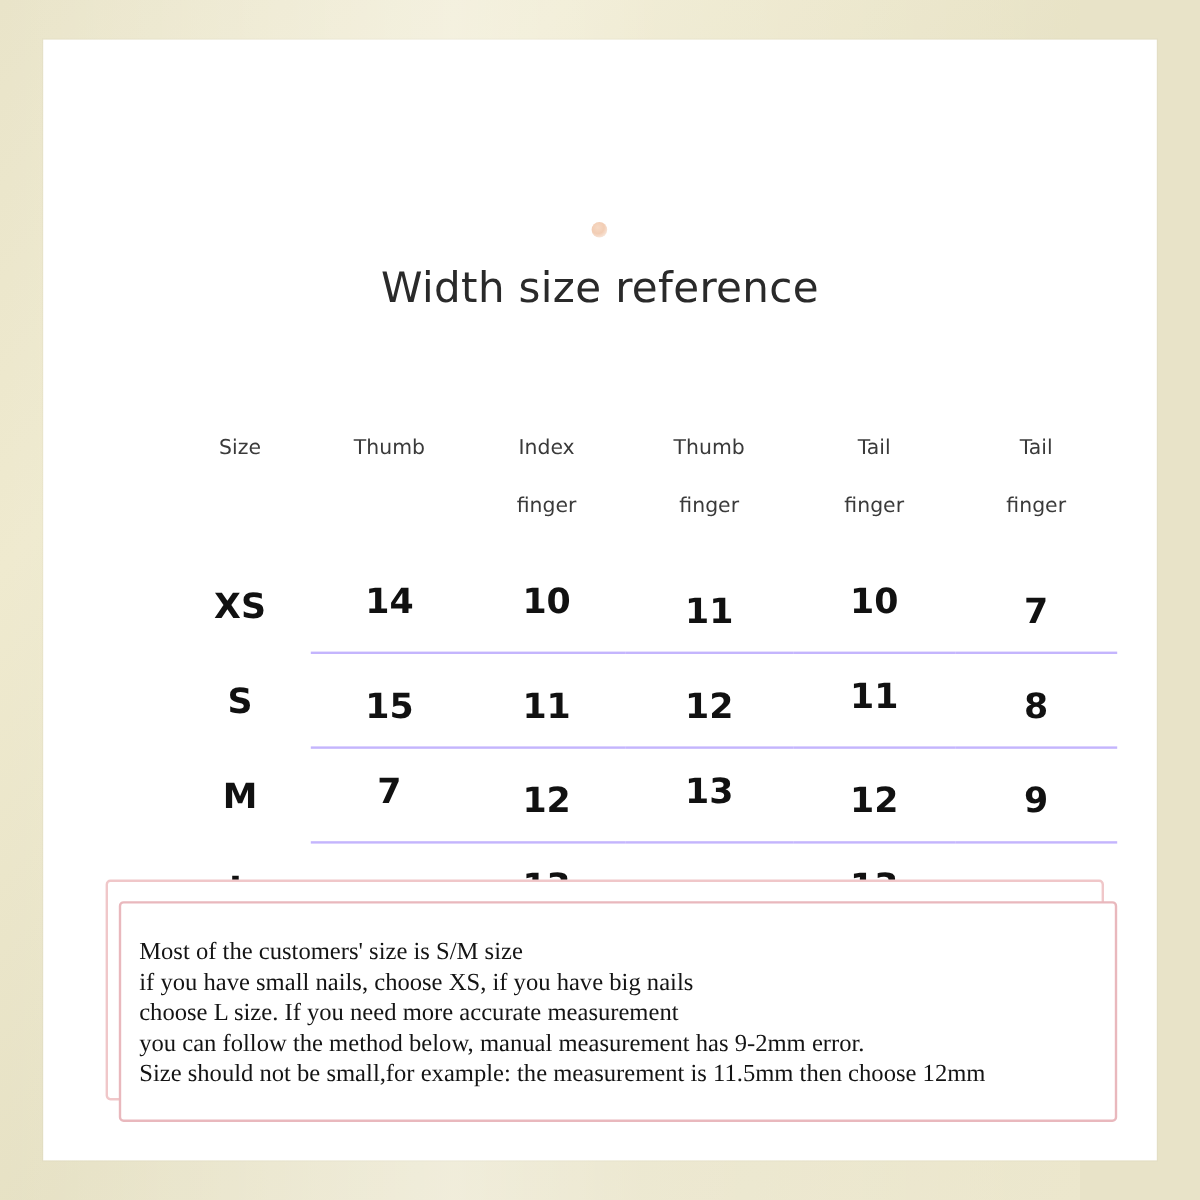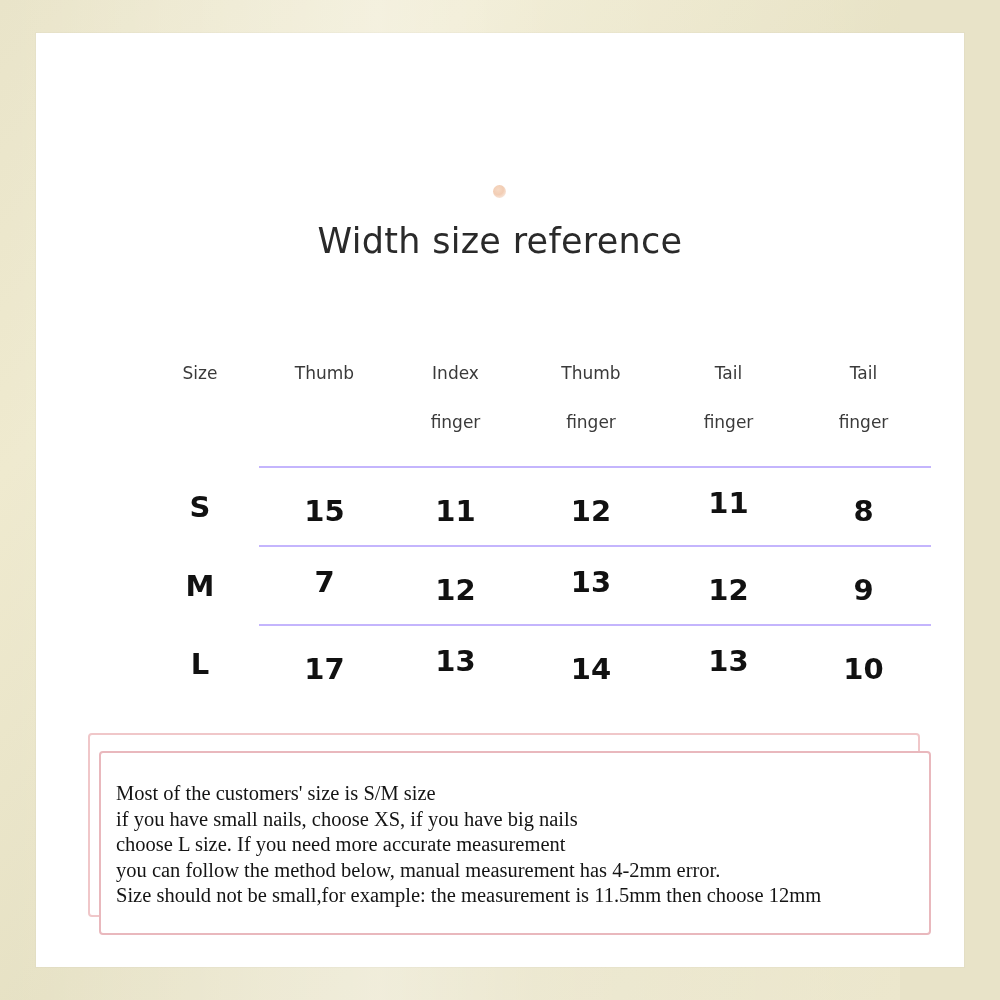"XS" tr.first-row { html: none -> <tr> <td>XS</td> <td><span>14</span></td> <td><span>10</span></td> <td><span>11</span></td> <td><span>10</span></td> <td><span>7</span></td> </tr> }
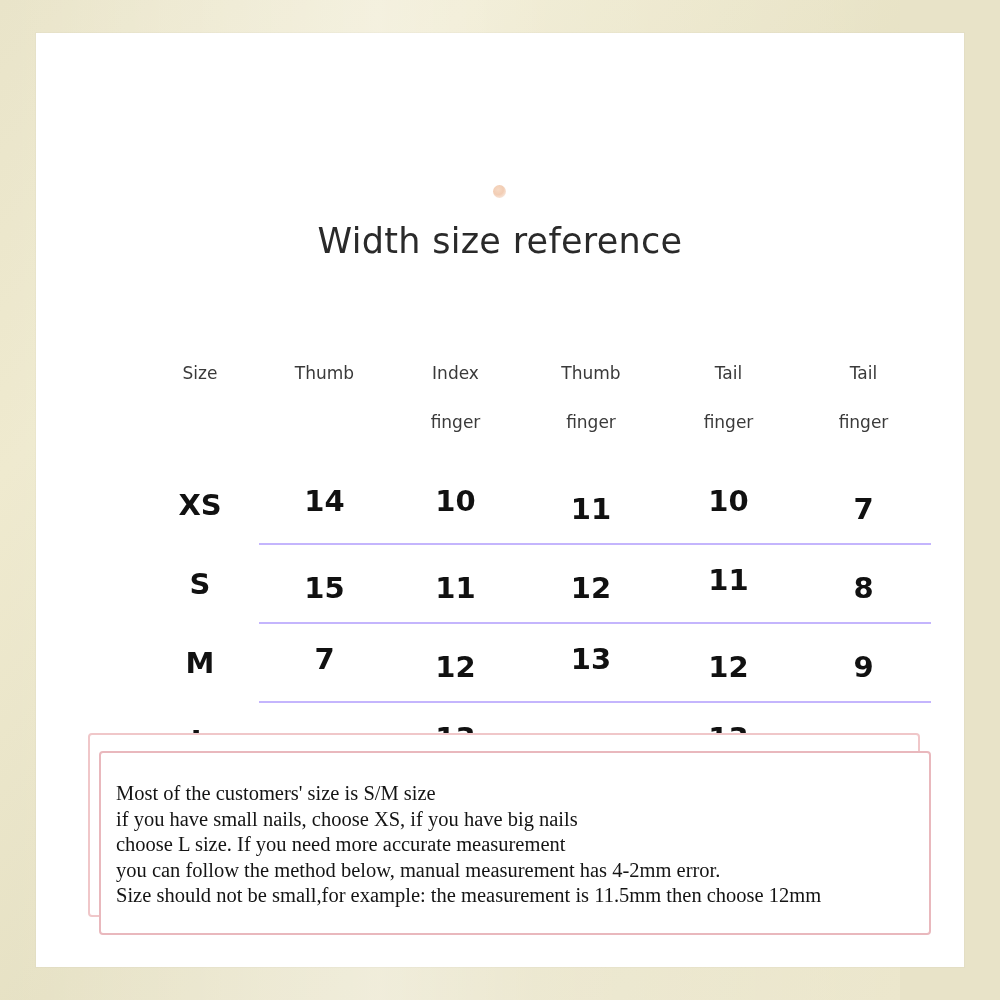"Most of the customers' size" div { text: 4-2mm -> 9-2mm }
